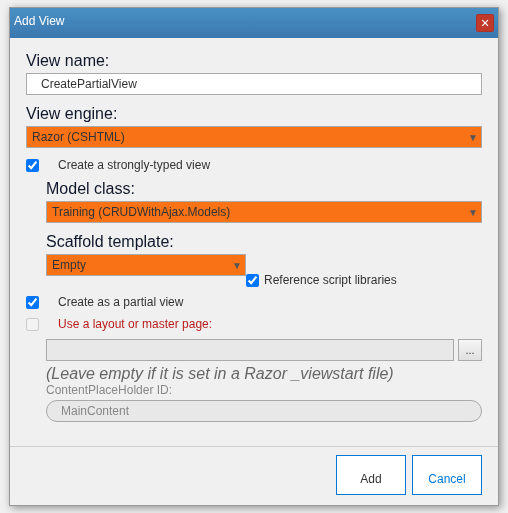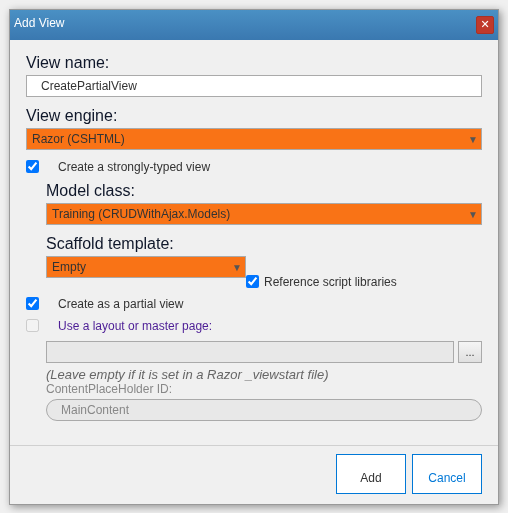"Use a layout or master" .checkbox-label.disabled { color: #4c1d95 -> #b91c1c }
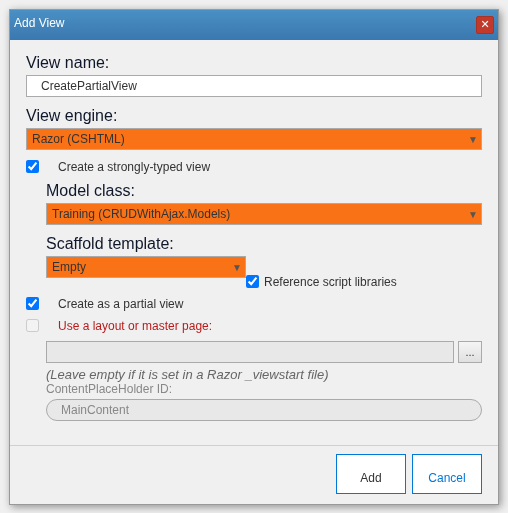"(Leave empty if it is" .hint-text { font-size: 13px -> 16px }
